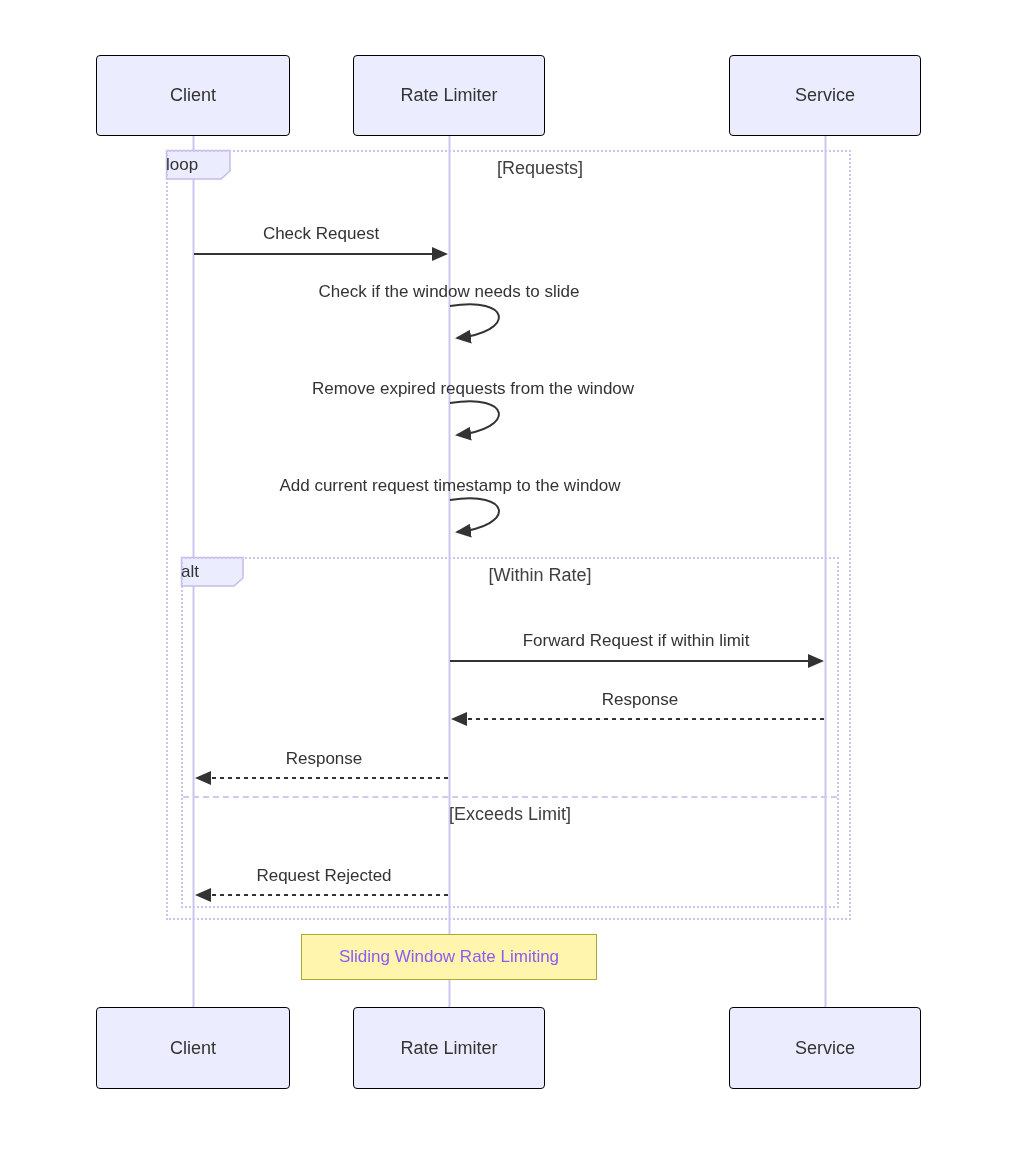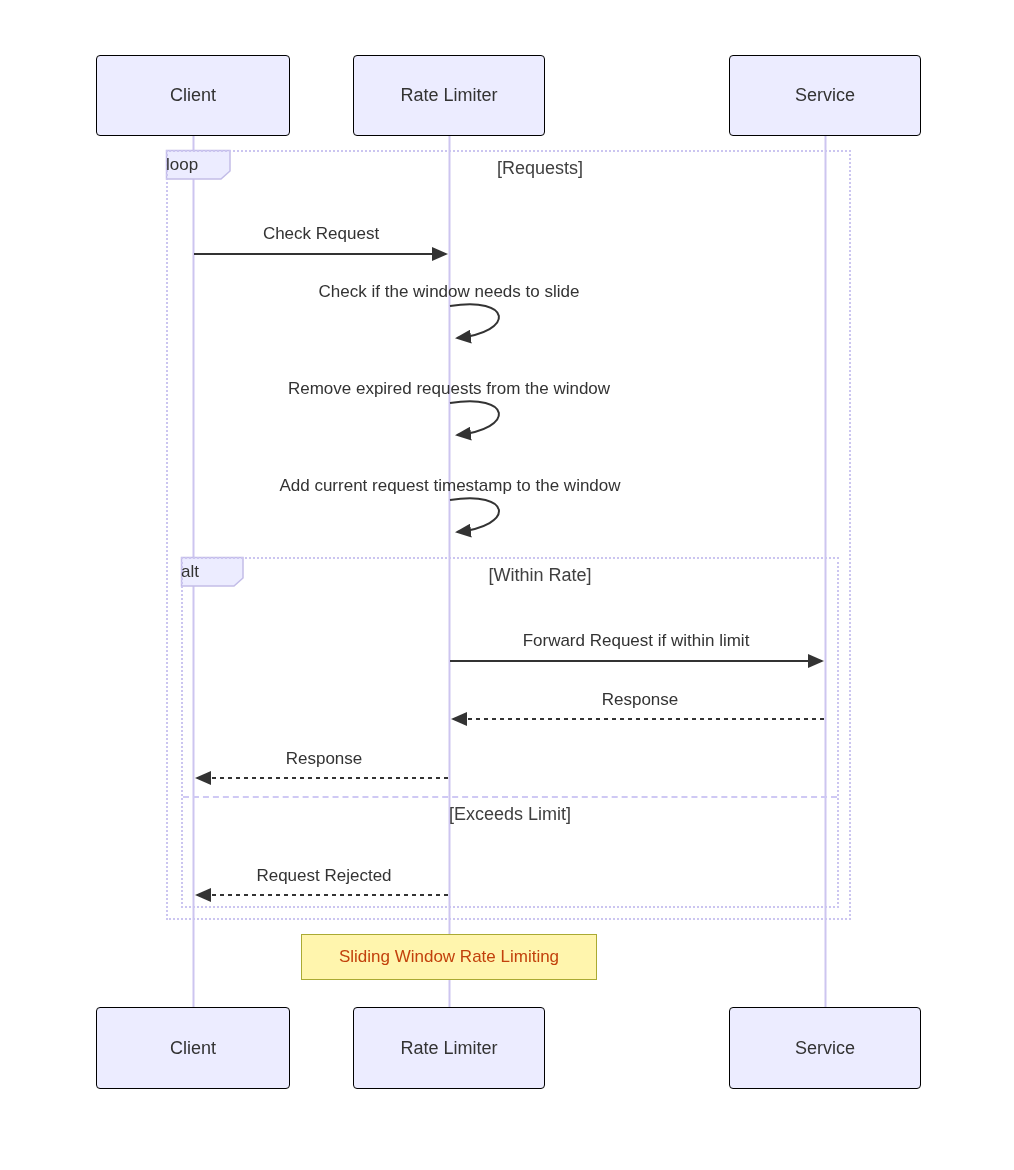"Remove expired requests from the" div.msg { left: 449px -> 473px }
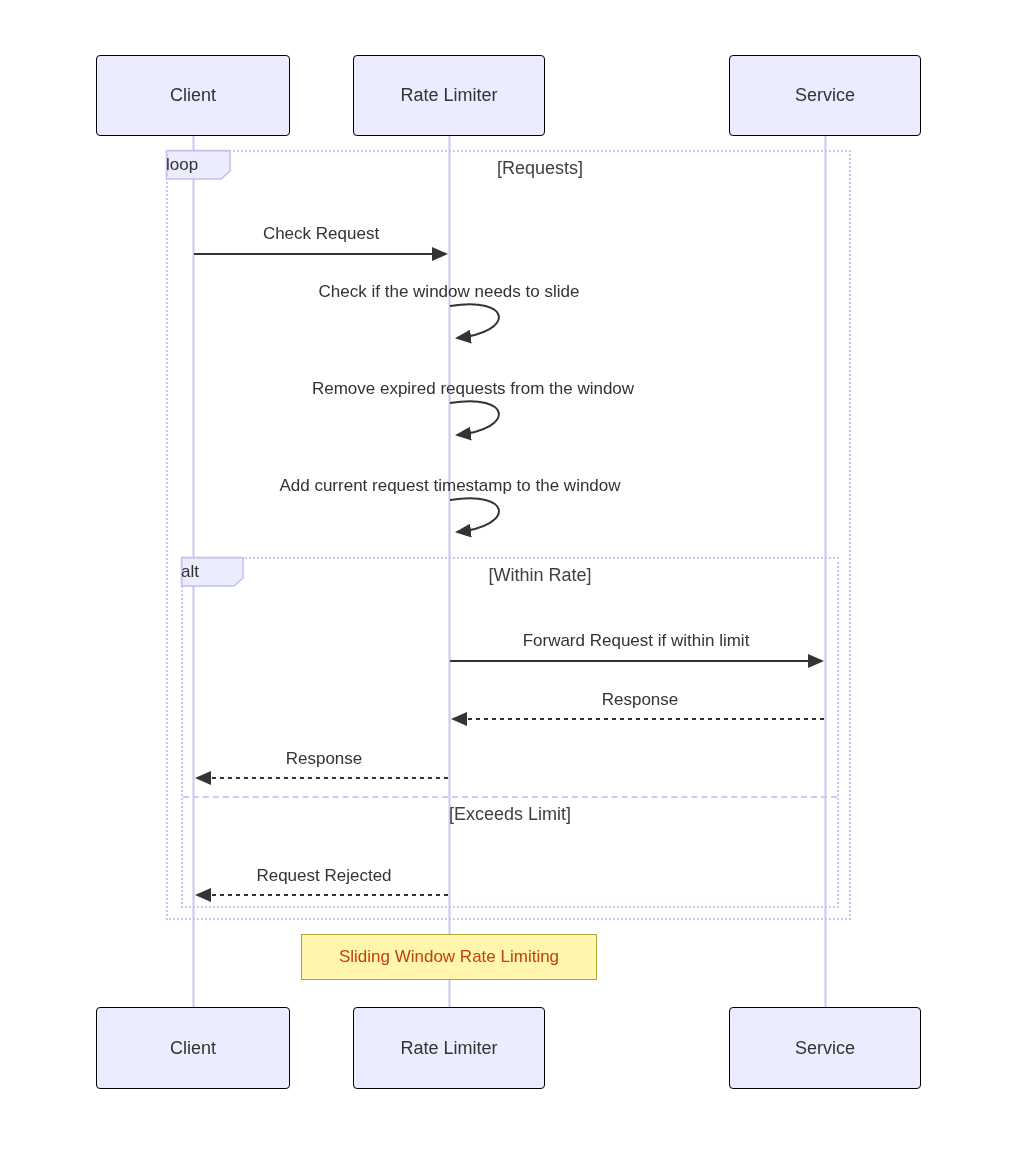"Sliding Window Rate Limiting" .note { color: #c2410c -> #8b5cf6 }
